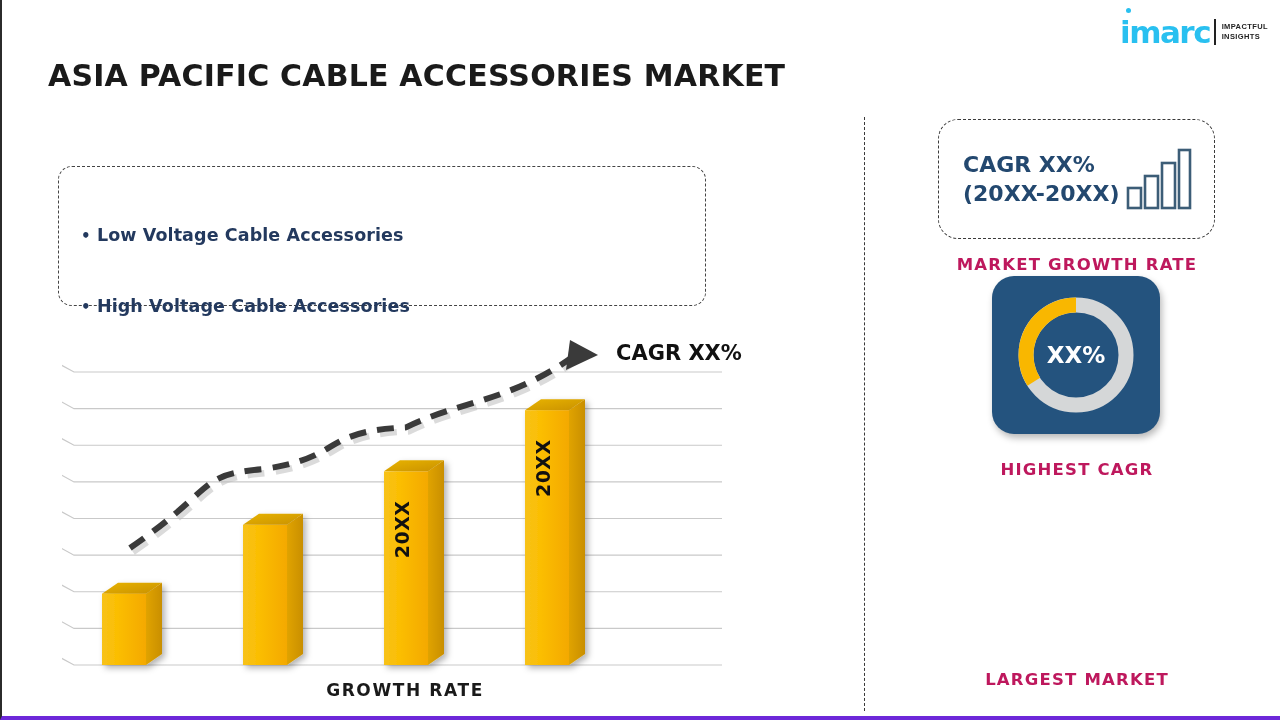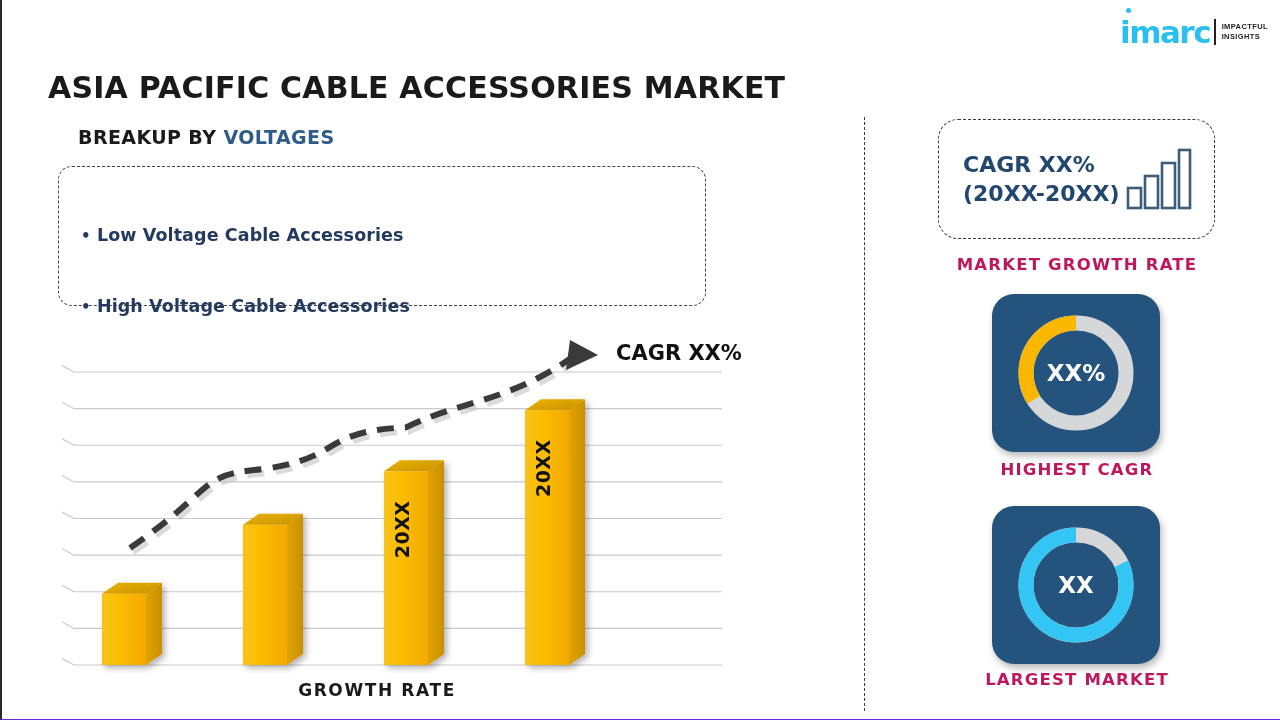"imarc" #page { border-bottom: 1px solid #6d28d9 -> 4px solid #6d28d9 }
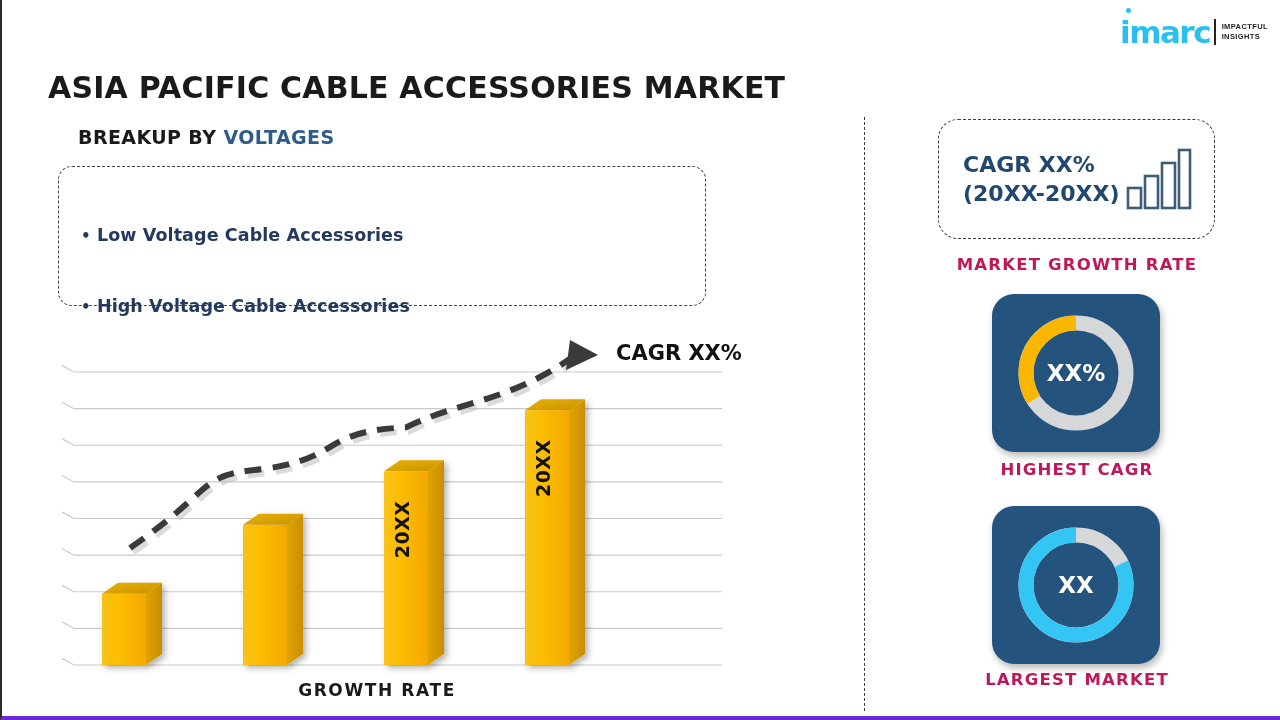"ASIA PACIFIC CABLE ACCESSORIES MARKET" #title { top: 70px -> 58px }
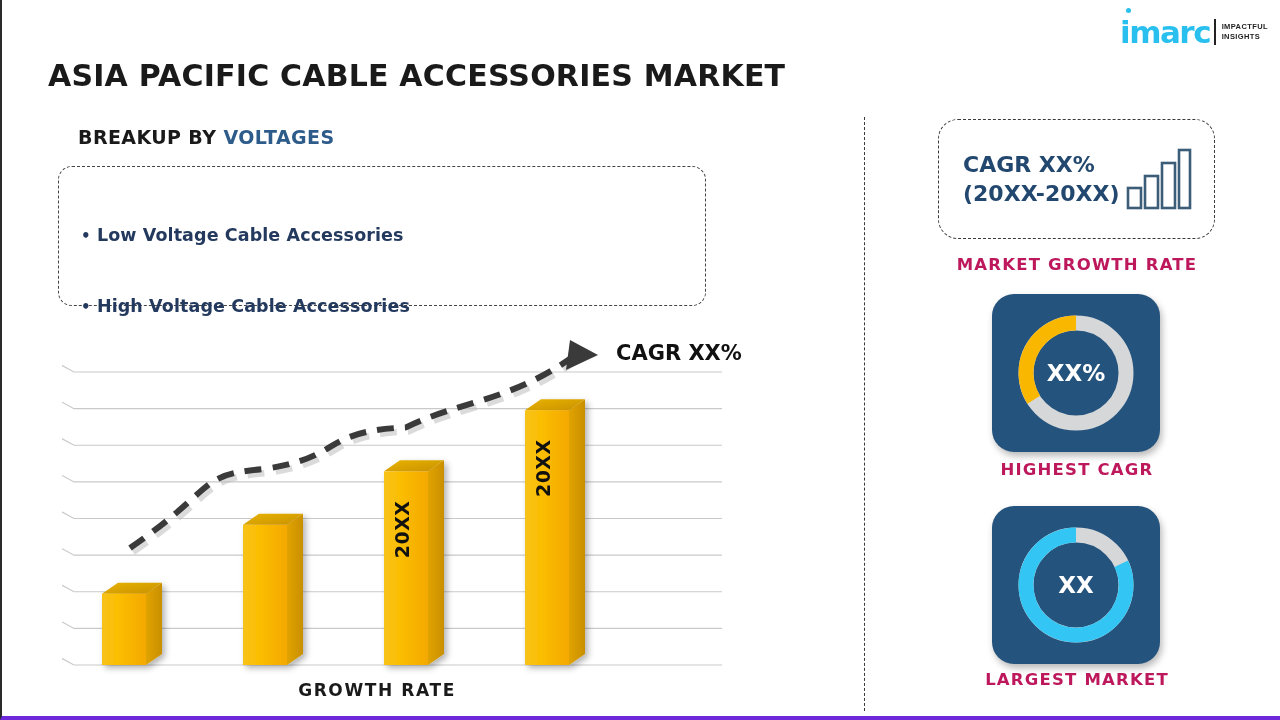"BREAKUP BY VOLTAGES" div { html: <div> <span>BREAKUP BY </span><span>VOLTAGES</span> </div> -> none }
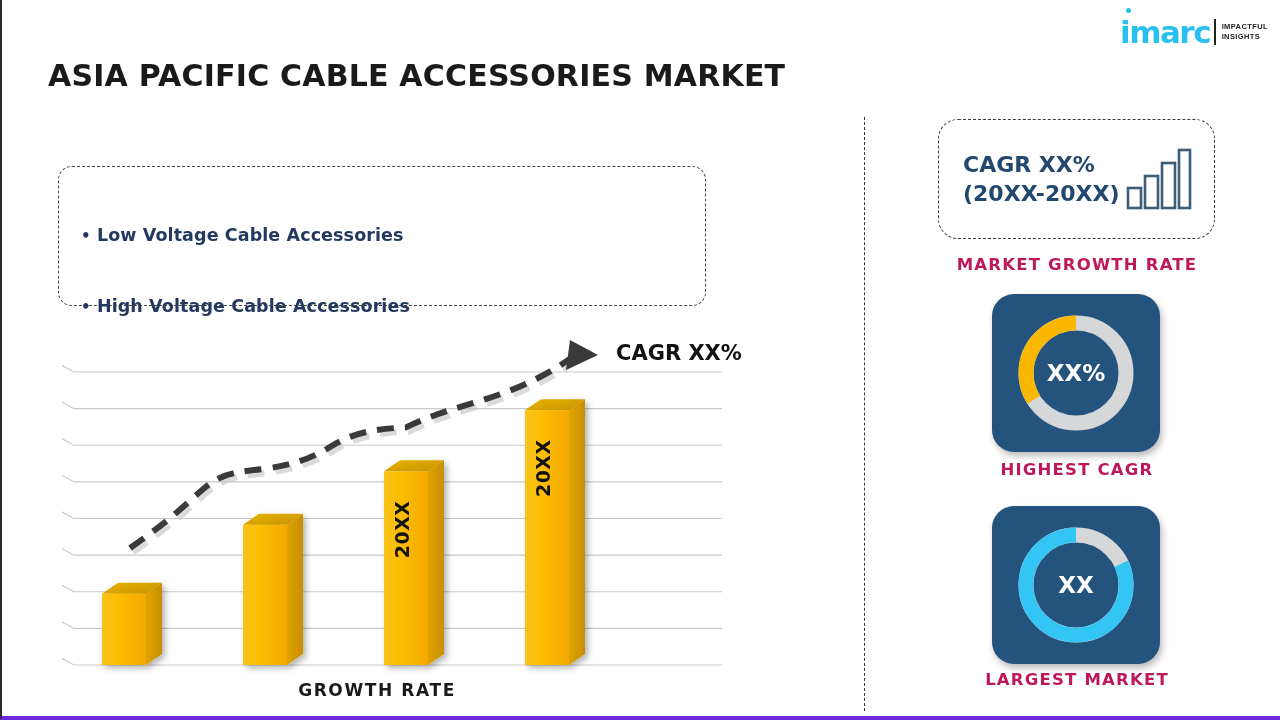"XX%" #card-cagr { top: 294px -> 276px }
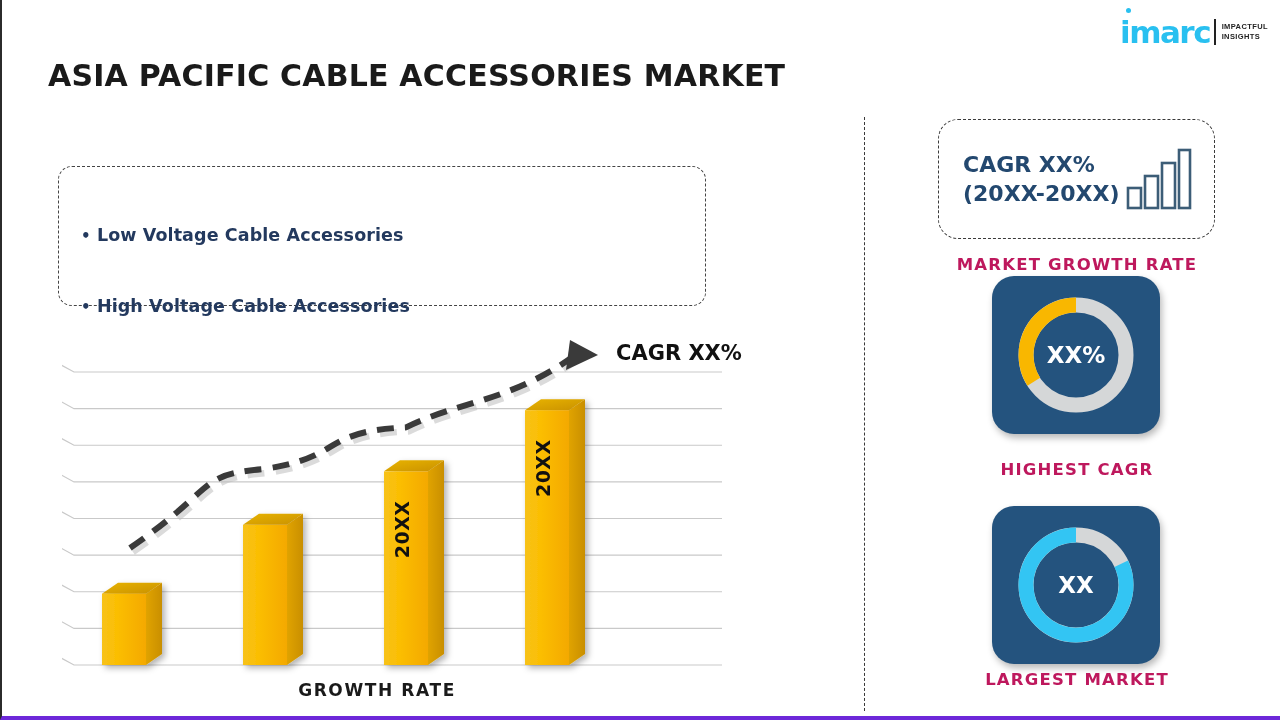"XX" div.donutcard { html: <div> <svg> <circle></circle> <path></path> </svg> <div>XX</div> </div> -> none }
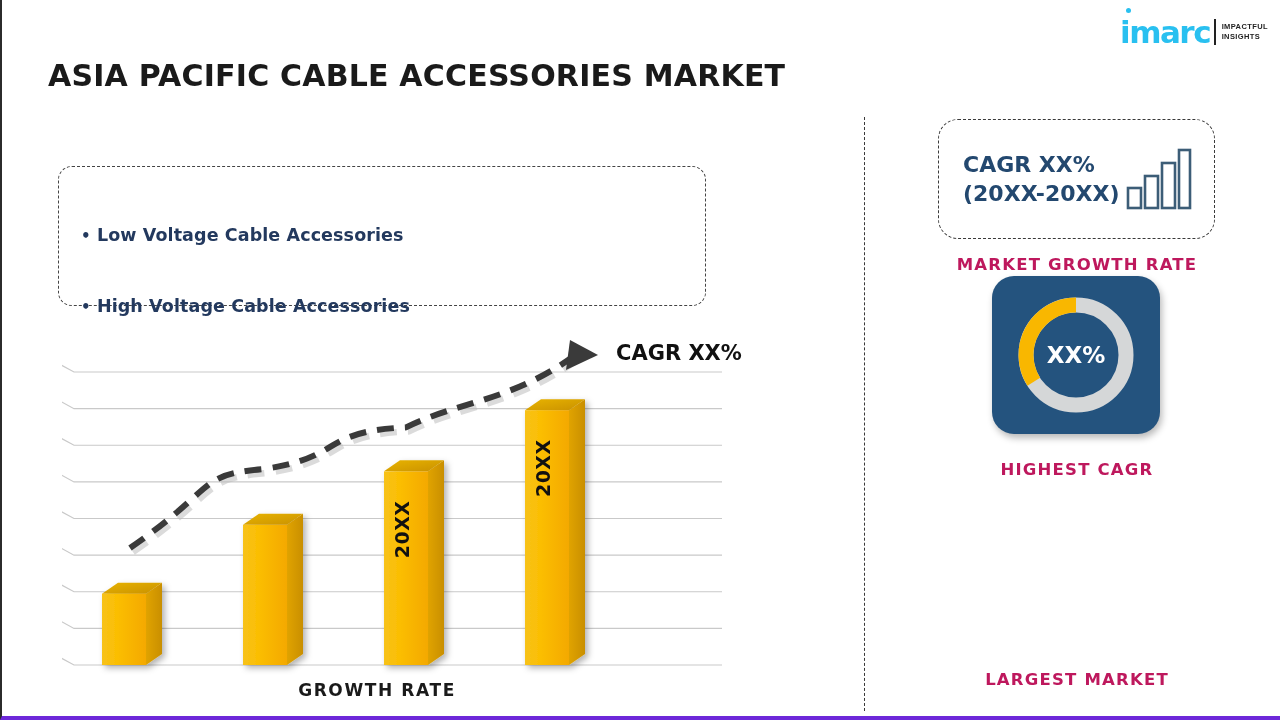"GROWTH RATE" #xaxis-label { padding-left: none -> 28px }
